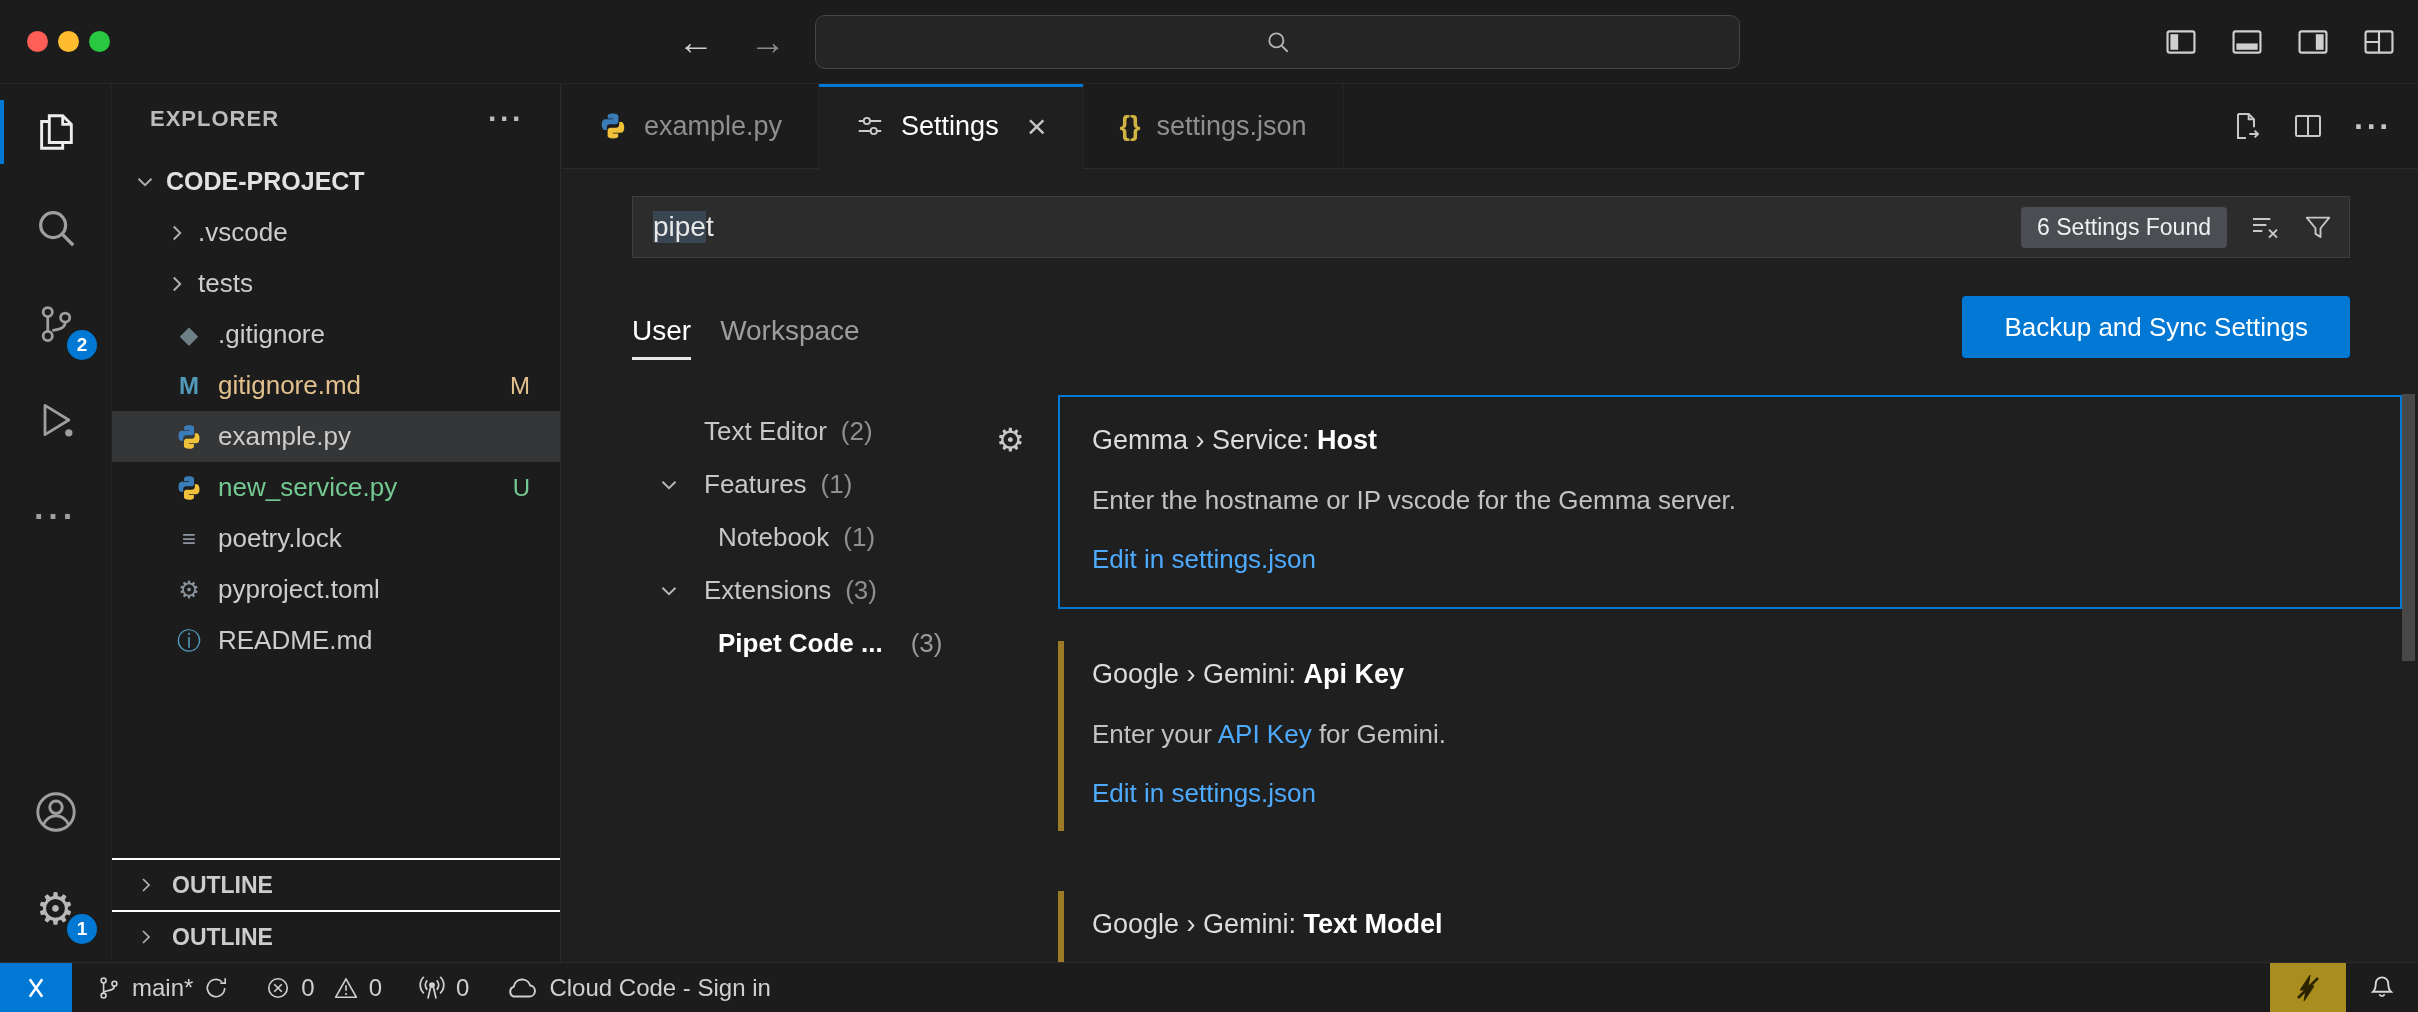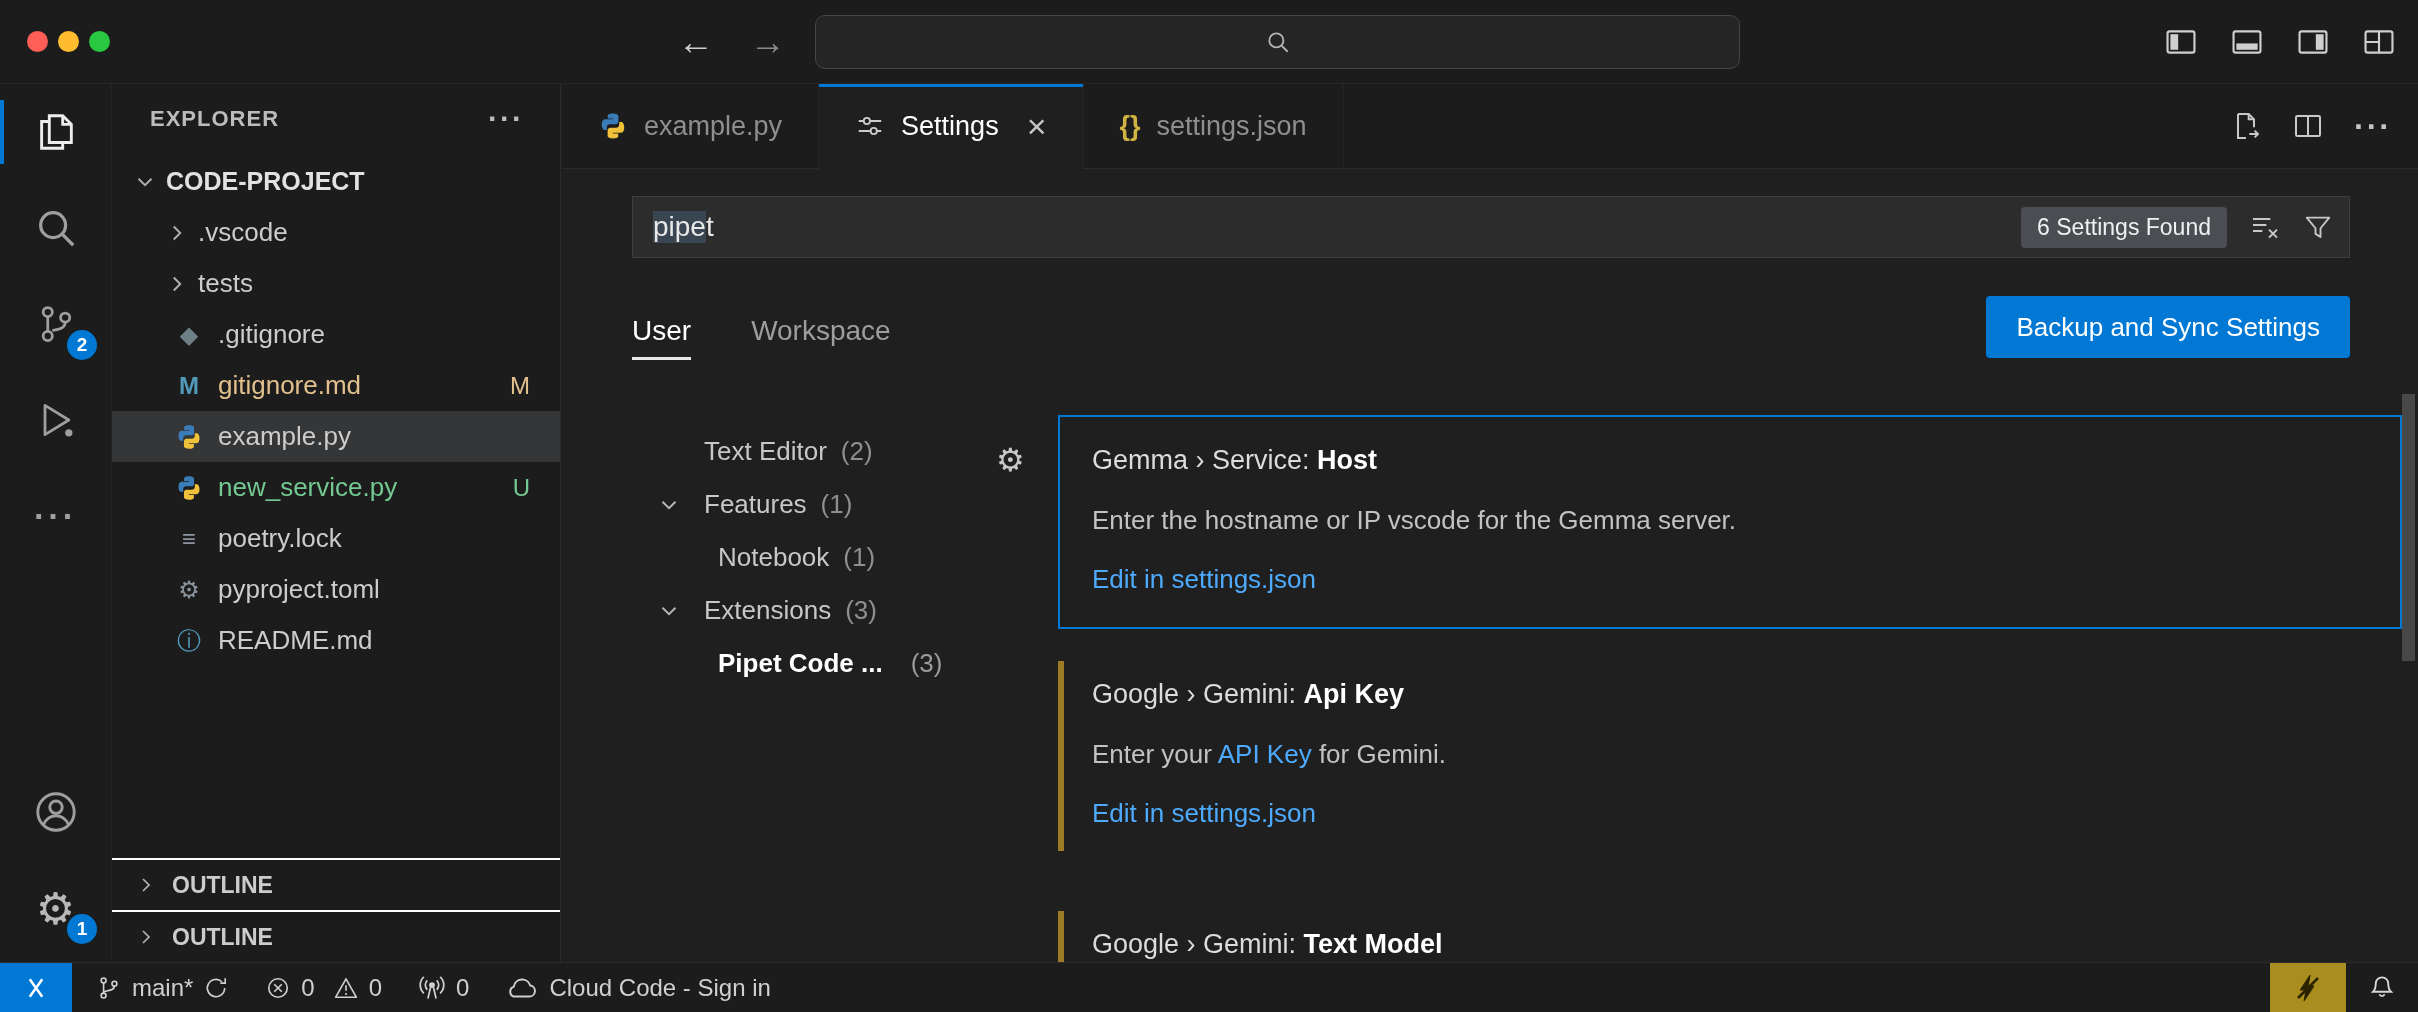"User" .scope-row { gap: 60px -> 29px }
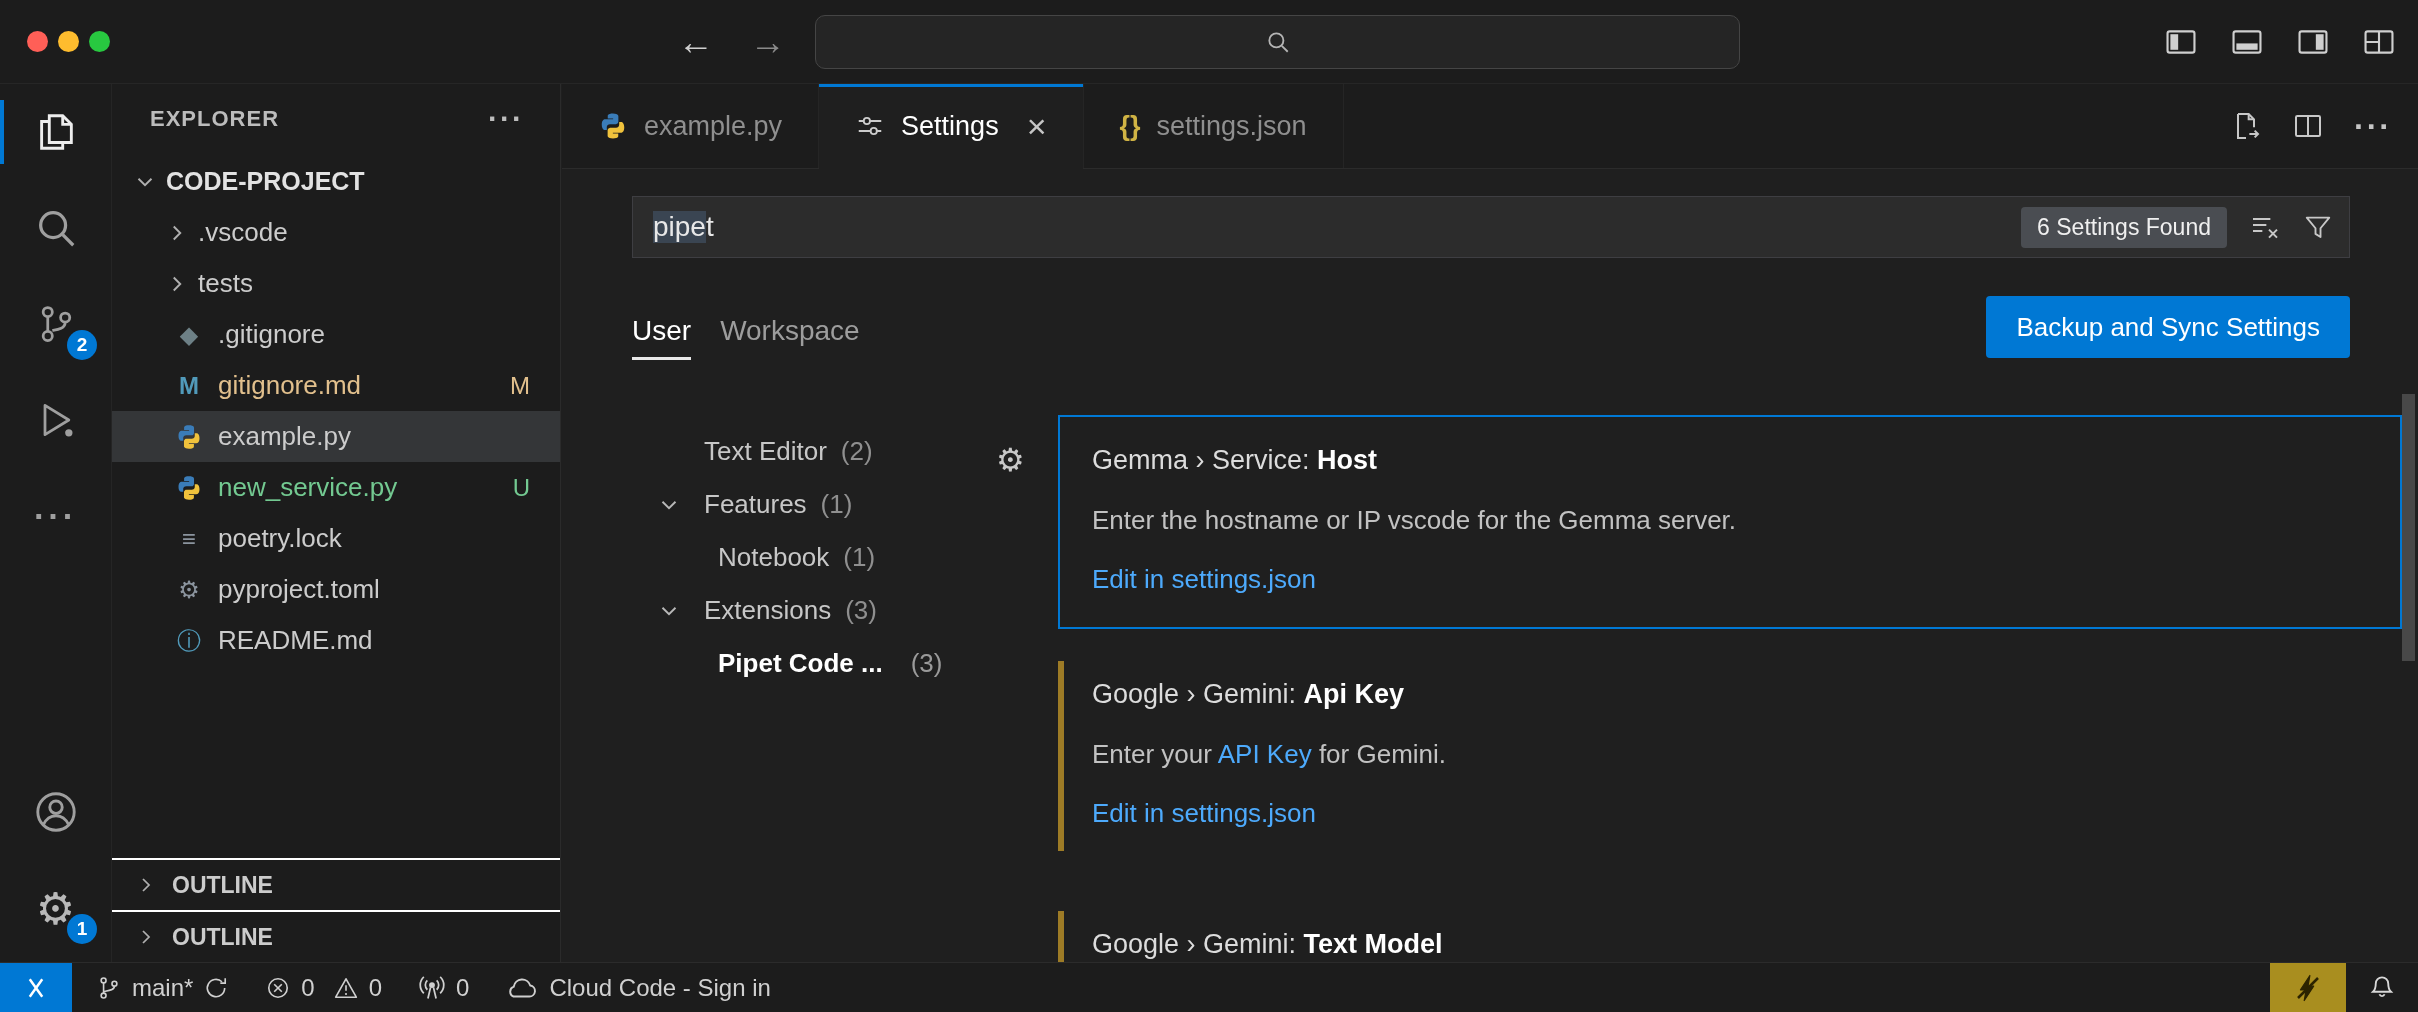"Backup and Sync Settings" .sync-btn { padding: 0 30px -> 0 42px }
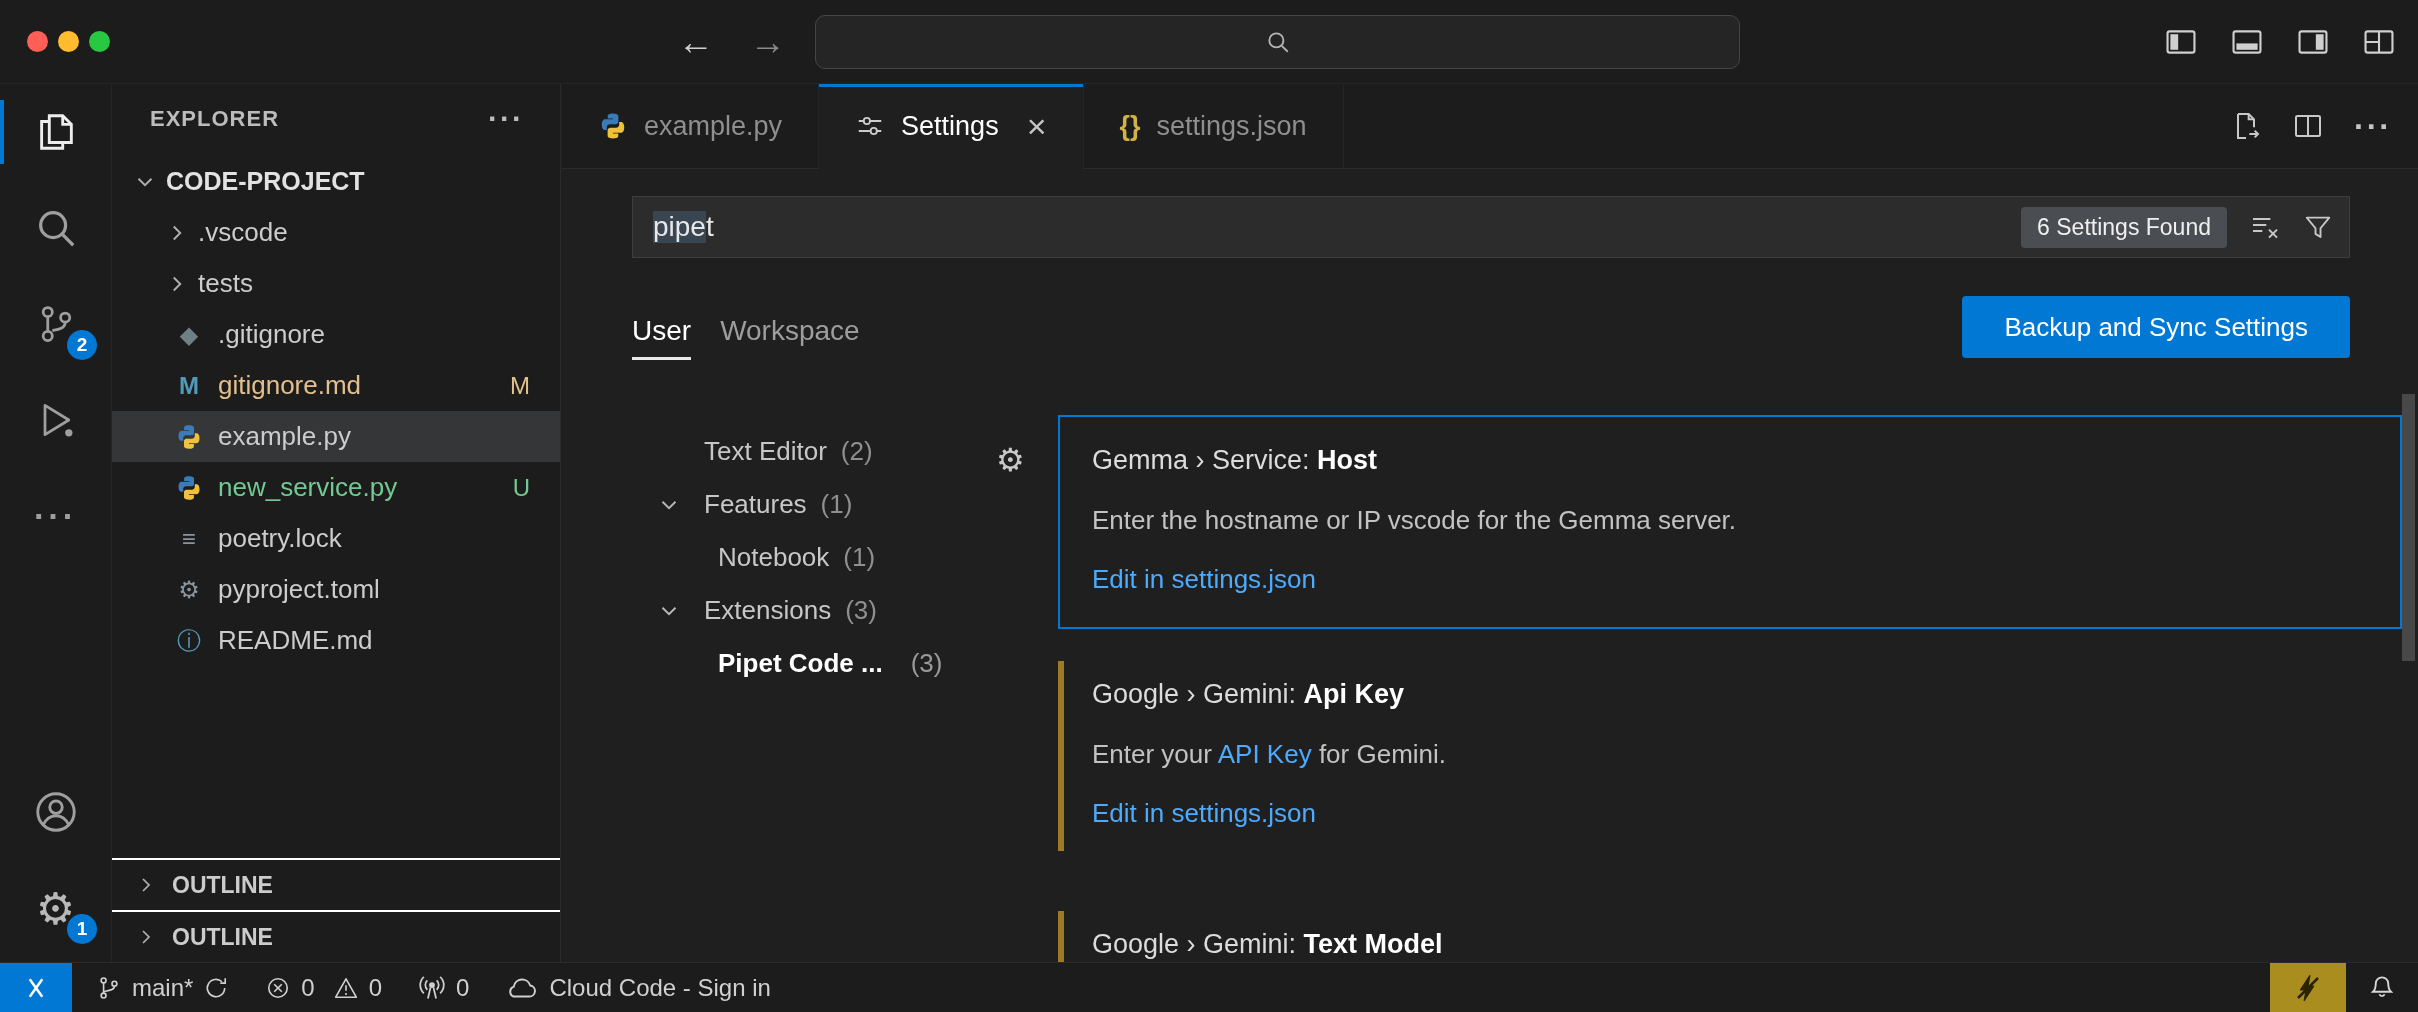"Text Editor" .s-body { margin-top: 20px -> none }
